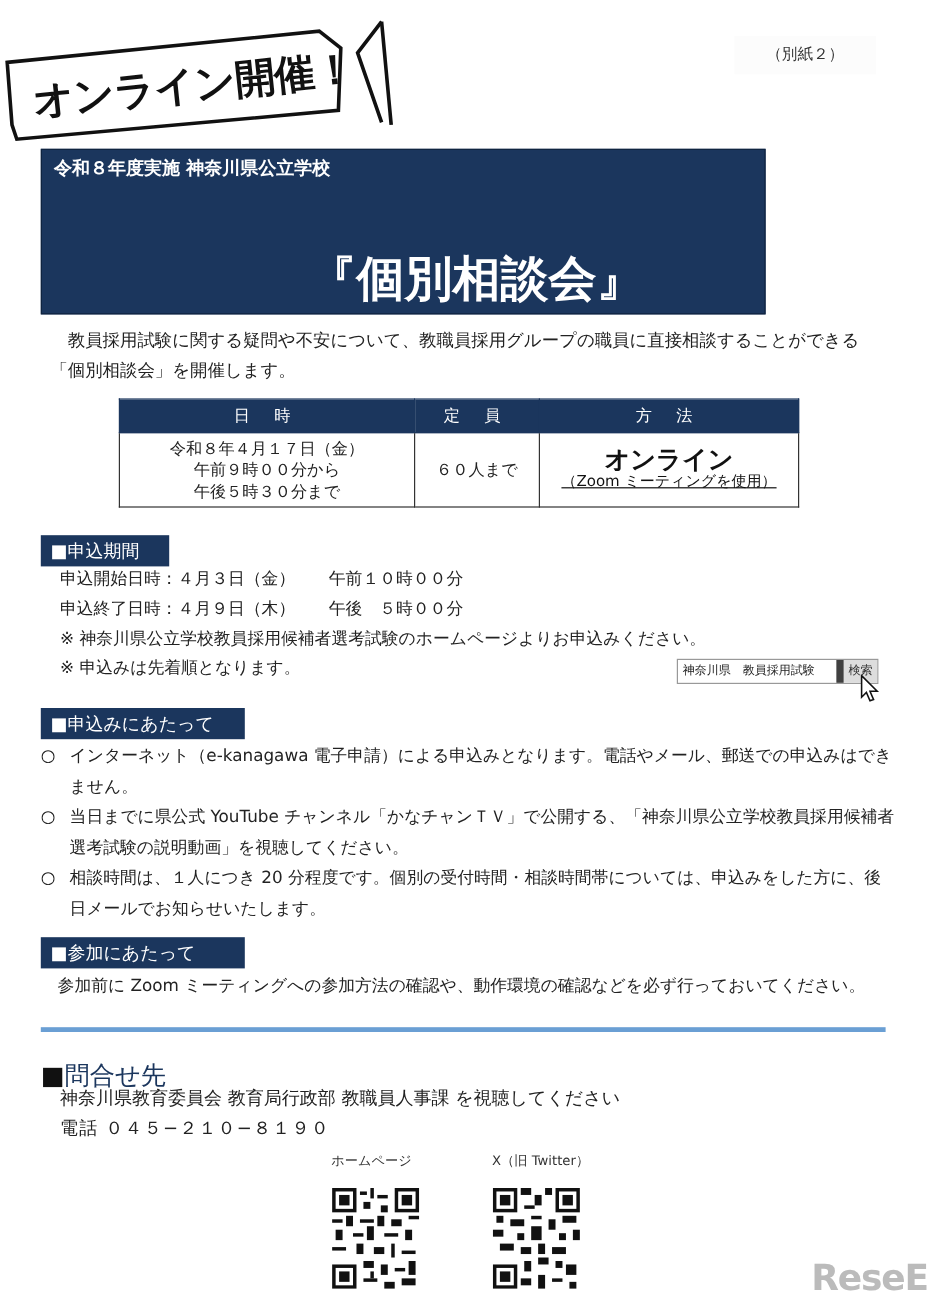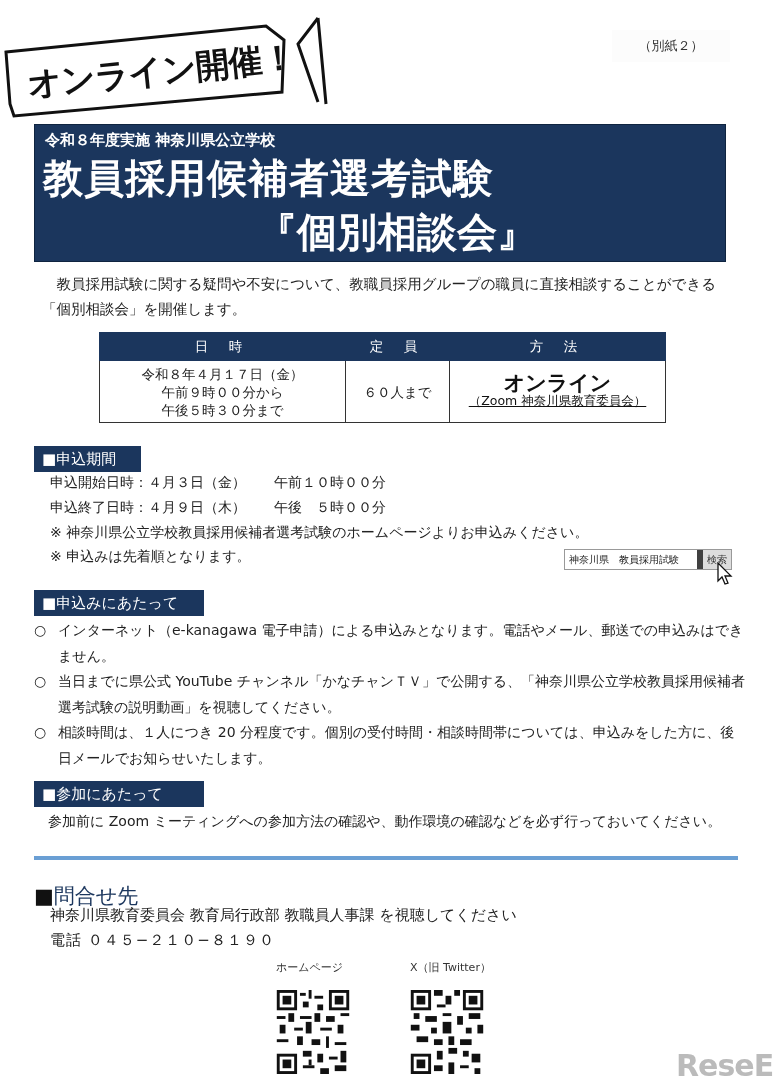"令和８年度実施 神奈川県公立学校" .banner { width: 692px -> 604px }
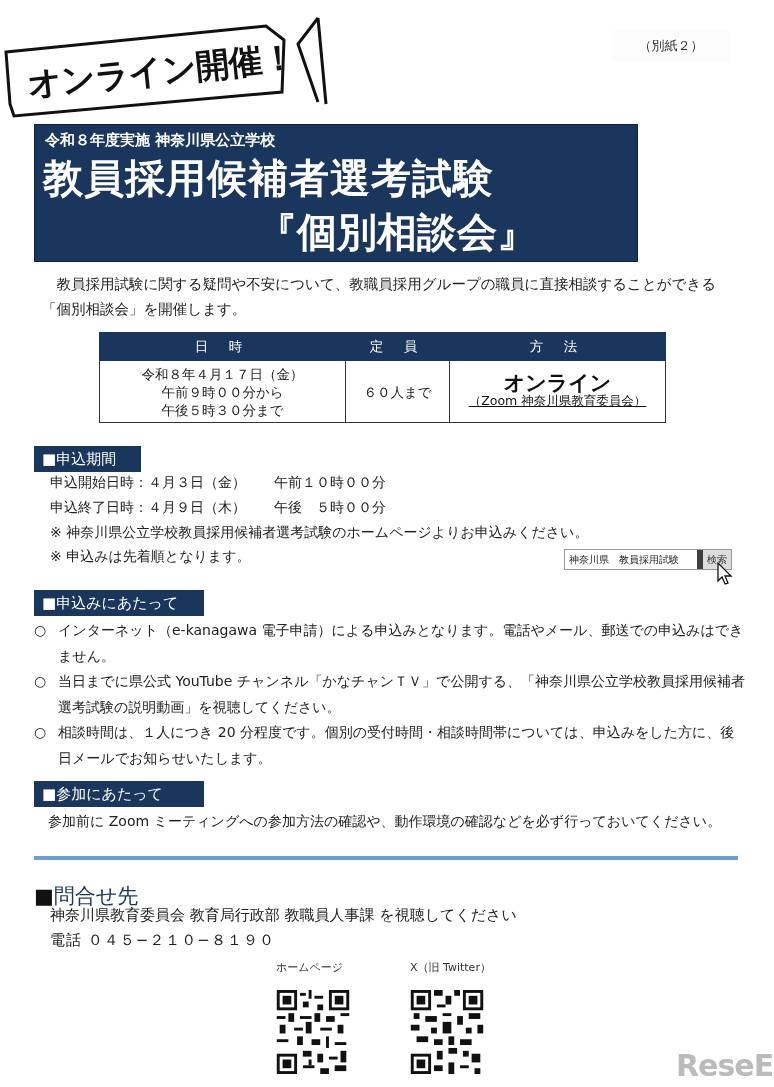"教員採用候補者選考試験" div.banner-title { html: <div>教員採用候補者選考試験</div> -> none }
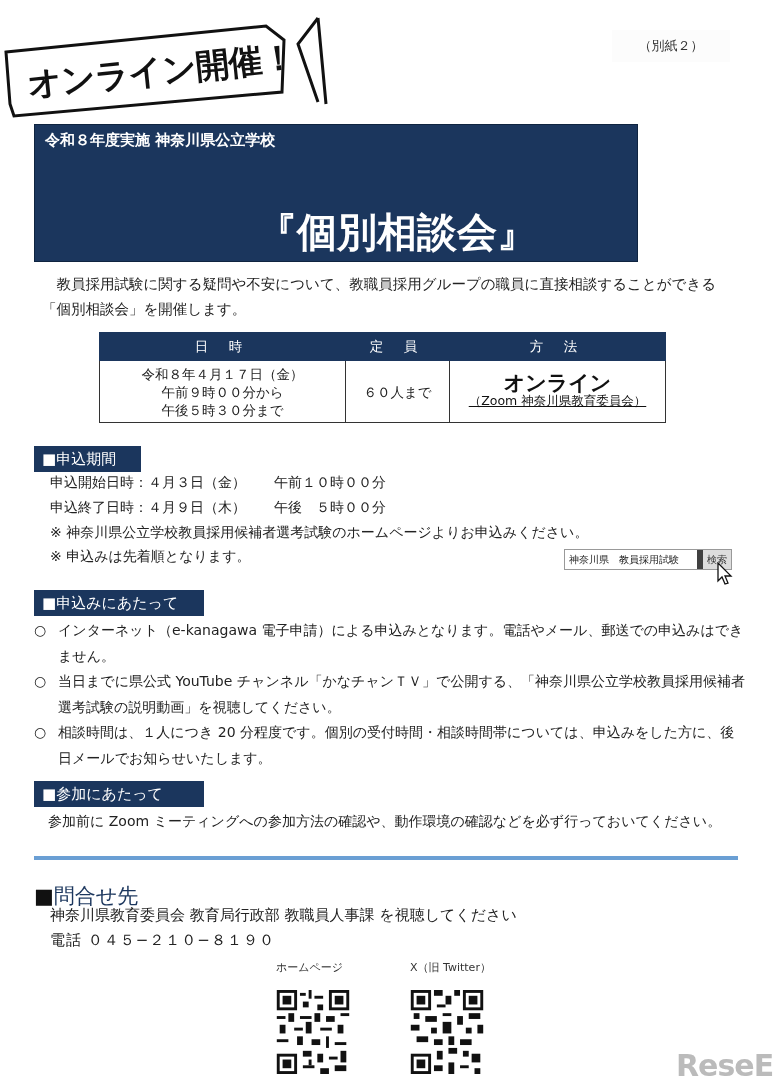"（Zoom 神奈川県教育委員会）" div.method-sub { text: 神奈川県教育委員会 -> ミーティングを使用 }
